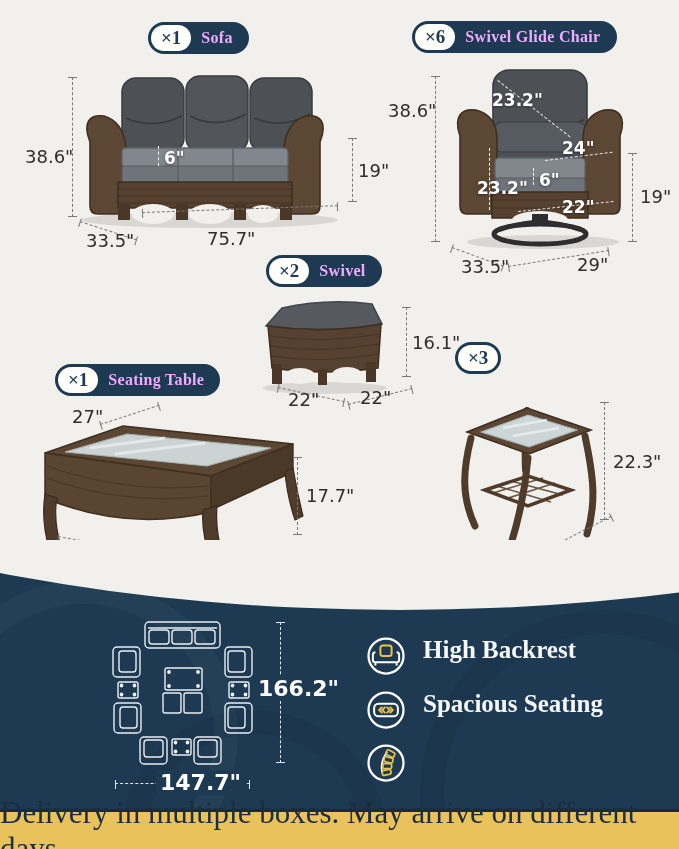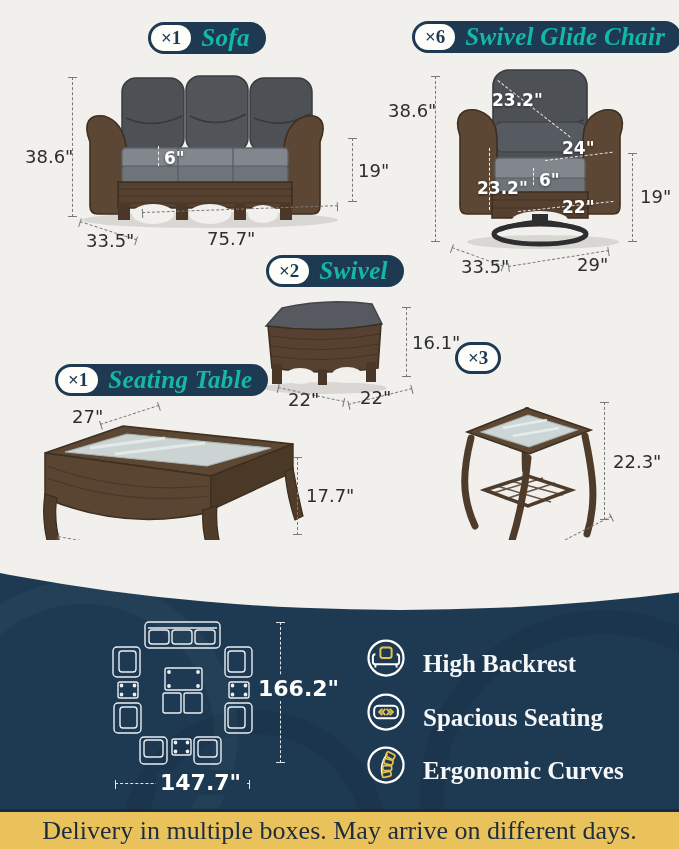"Sofa" .badge .lbl { color: #14b8a6 -> #f0abfc; font-size: 25px -> 16px; font-style: italic -> none }
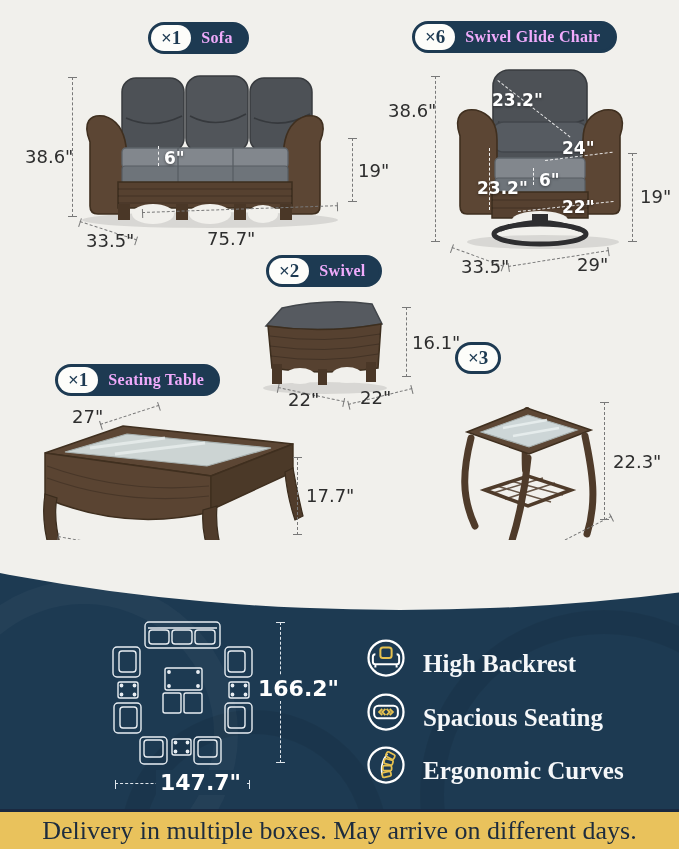"High Backrest" .feat { align-items: flex-end -> flex-start }
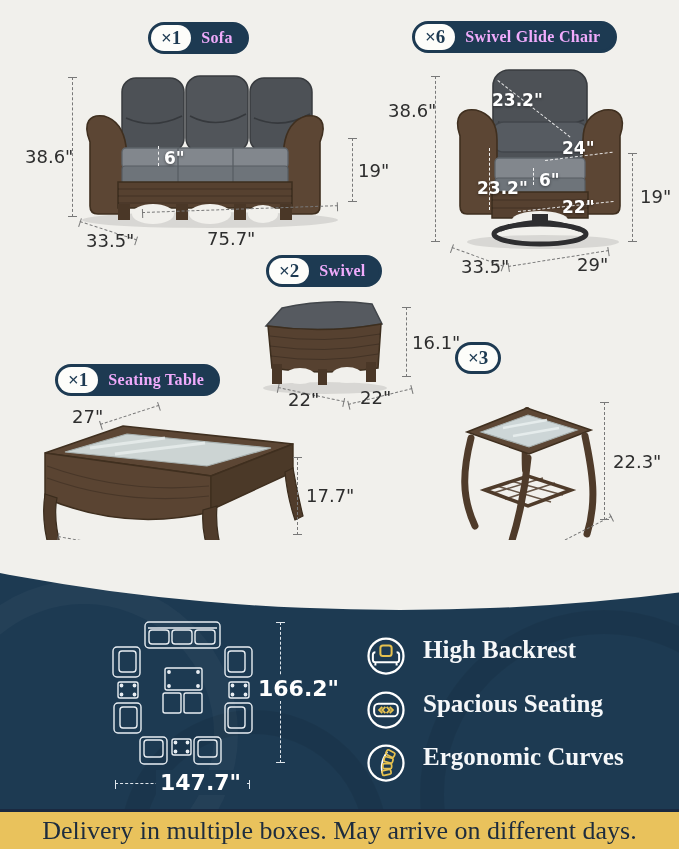"Ergonomic Curves" span.txt { html: <span>Ergonomic Curves</span> -> none }
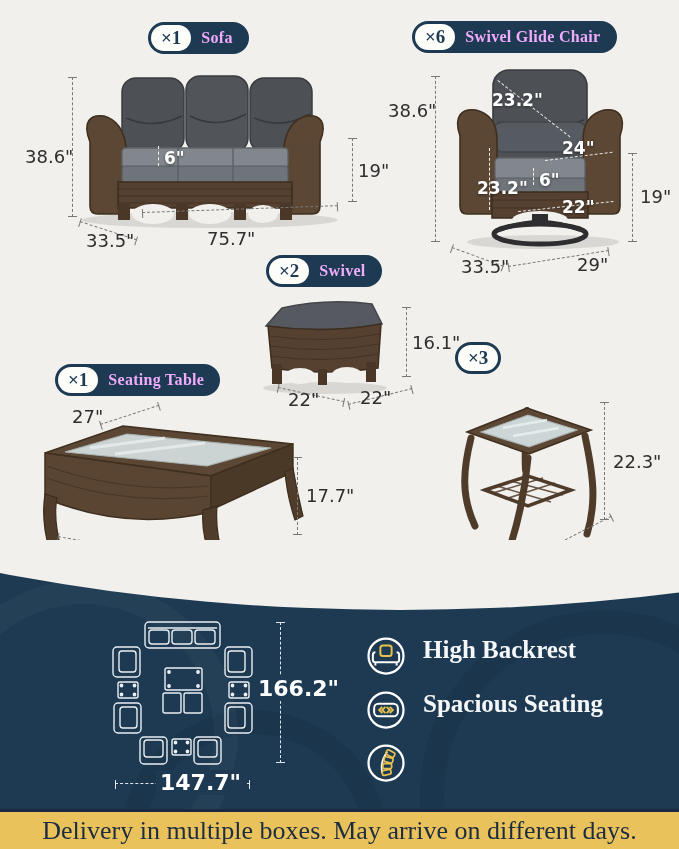"Delivery in multiple boxes. May" .banner { font-size: 26px -> 31px }
